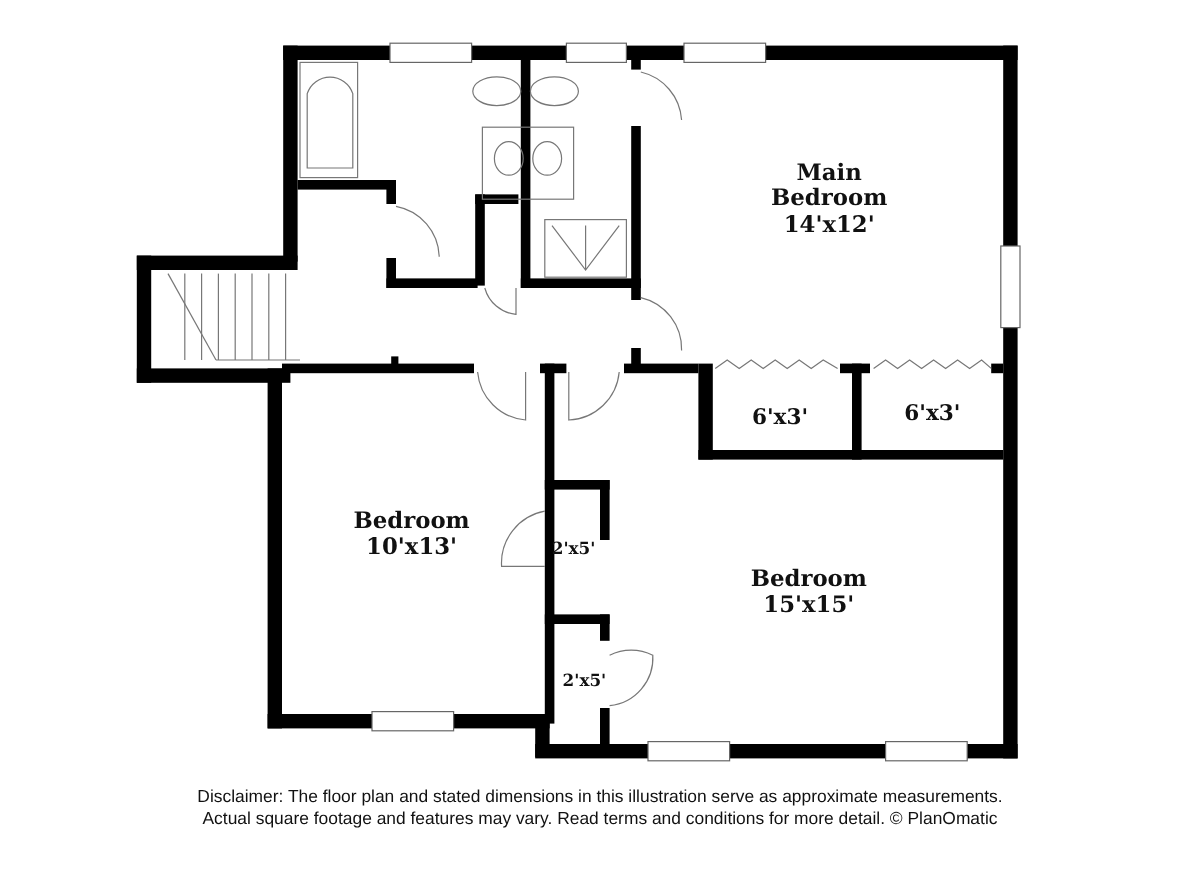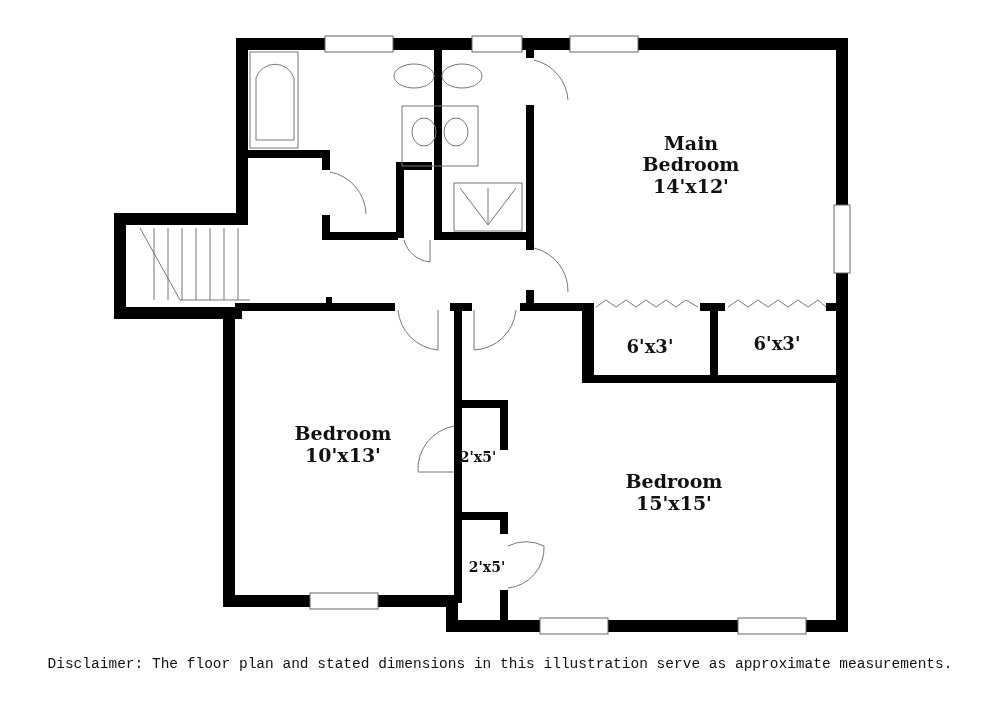"Disclaimer: The floor plan and" .disclaimer { font-family: Liberation Mono, monospace -> Liberation Sans, sans-serif }
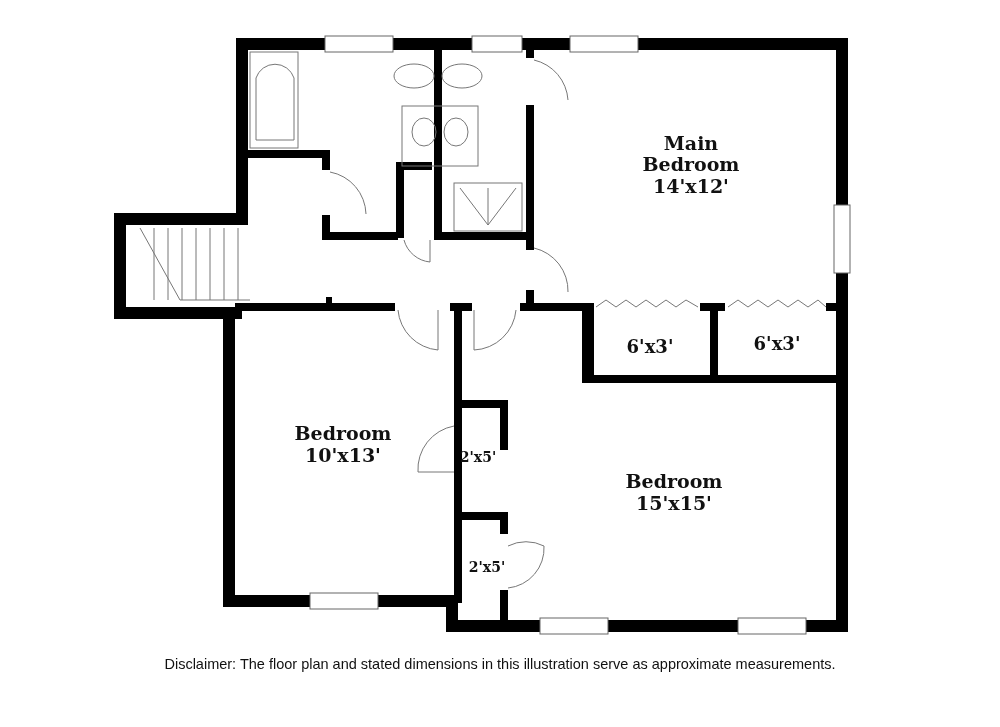"Actual square footage and features" div { html: none -> <div>Actual square footage and features may vary. Read terms and conditions for more detail. © PlanOmatic</div> }
